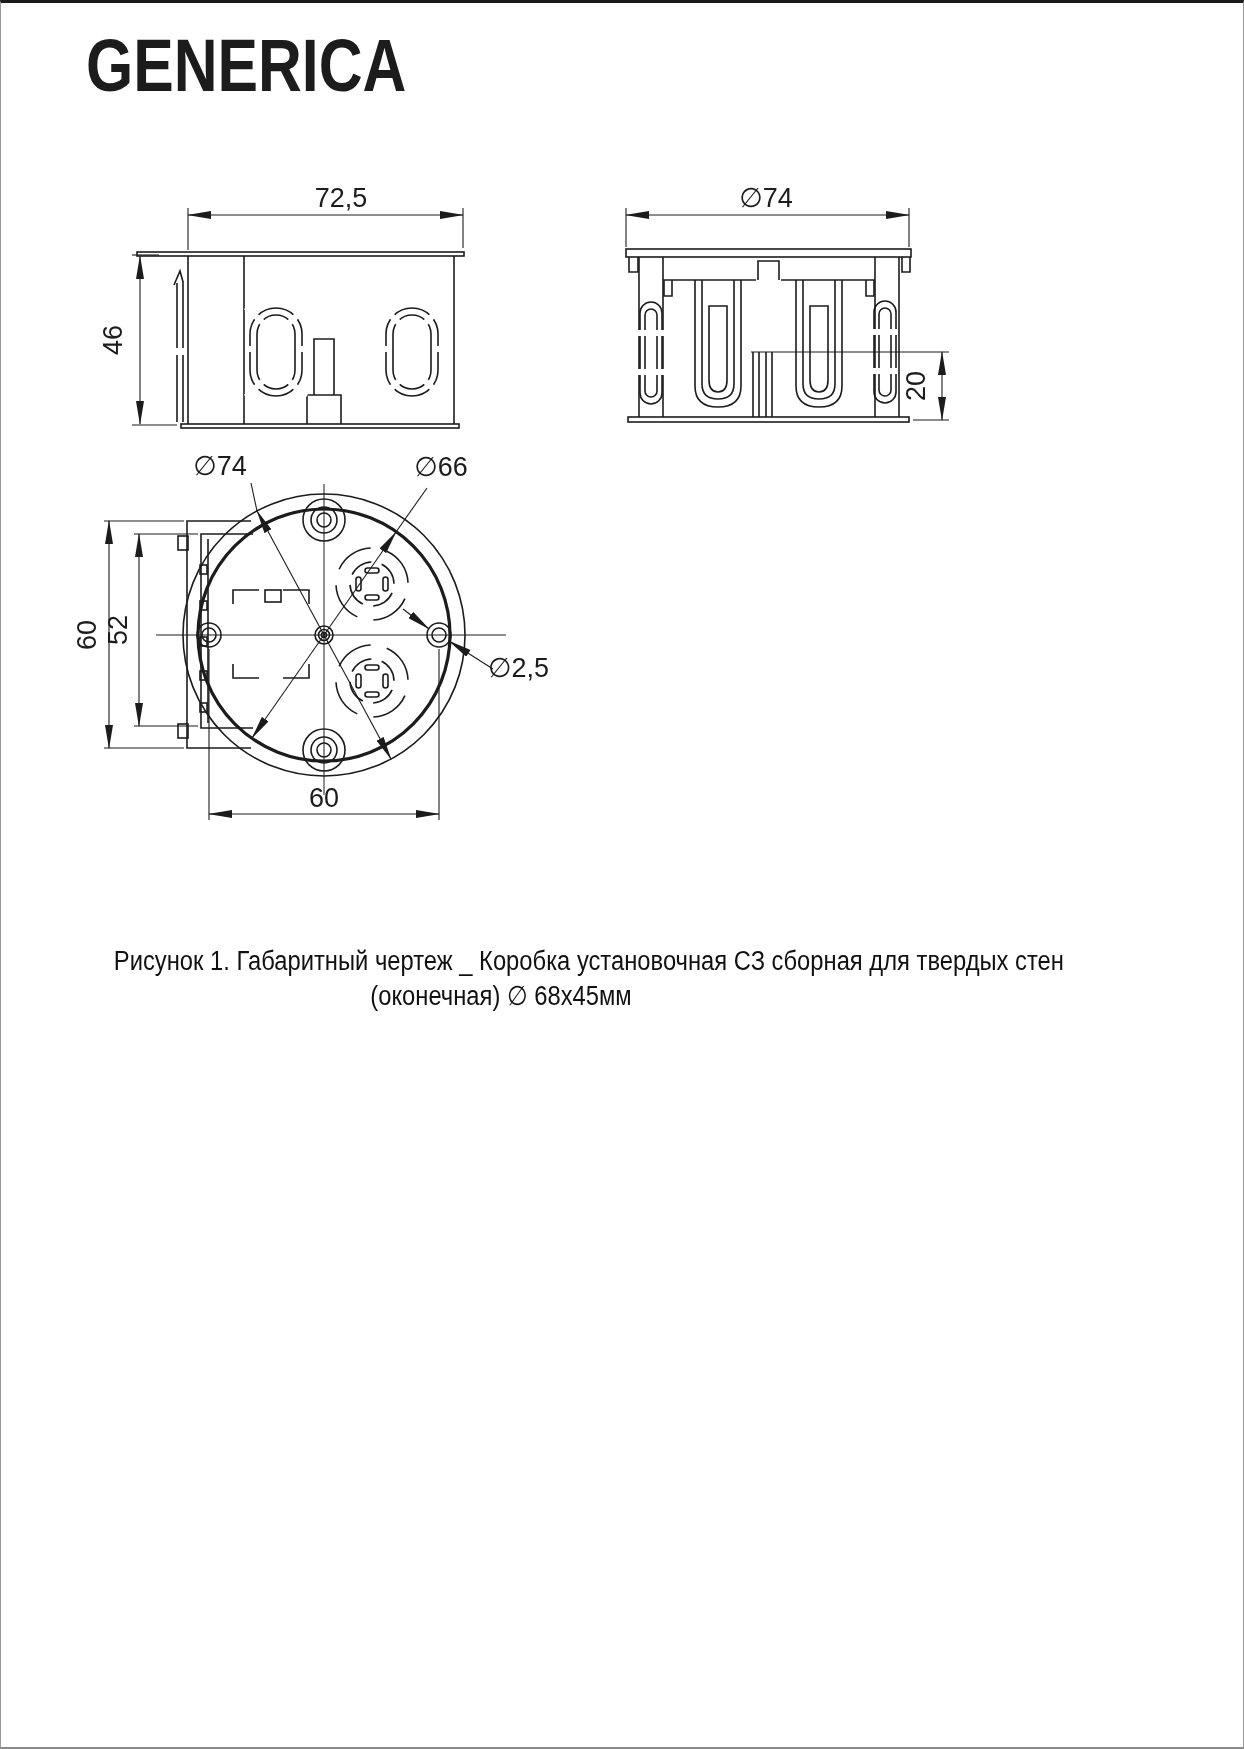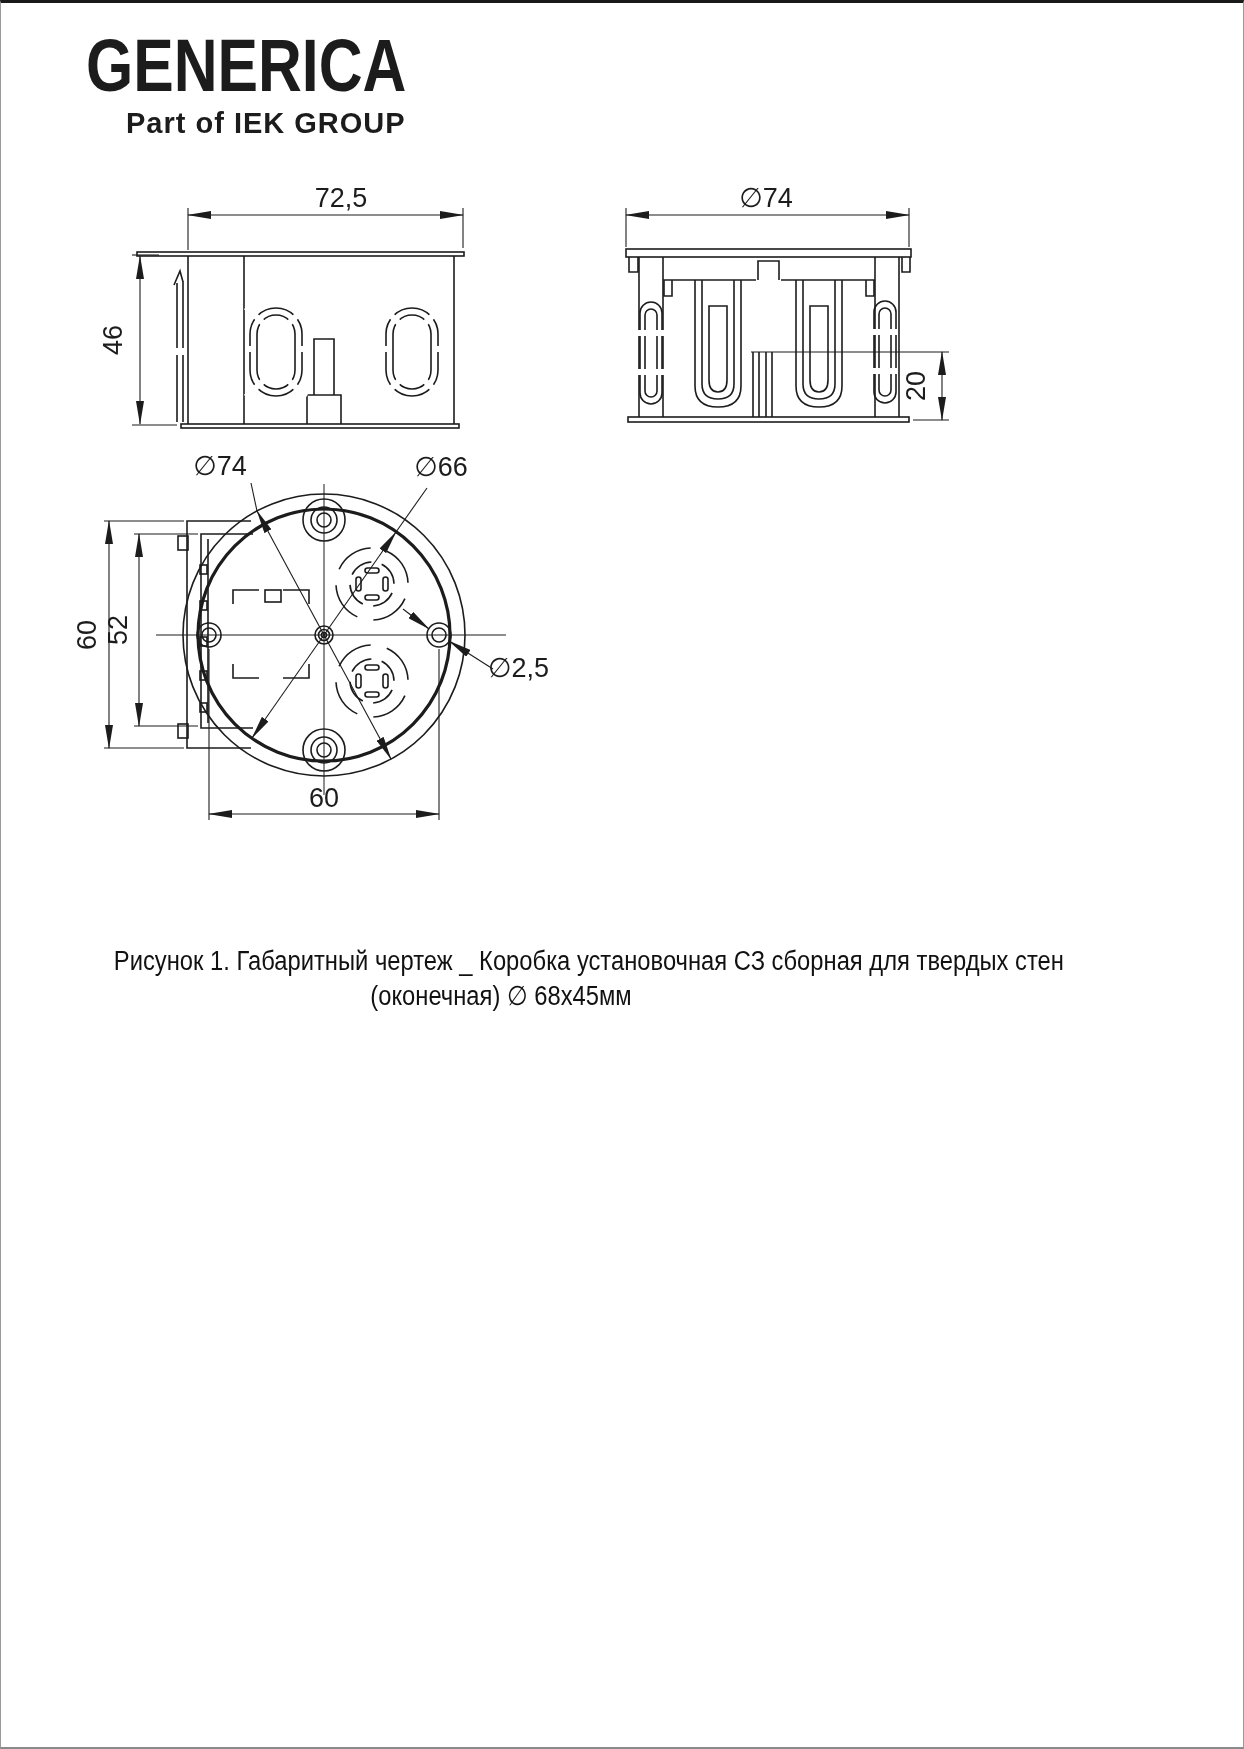"Part of IEK GROUP" div.tagline { html: <div>Part of IEK GROUP</div> -> none }
